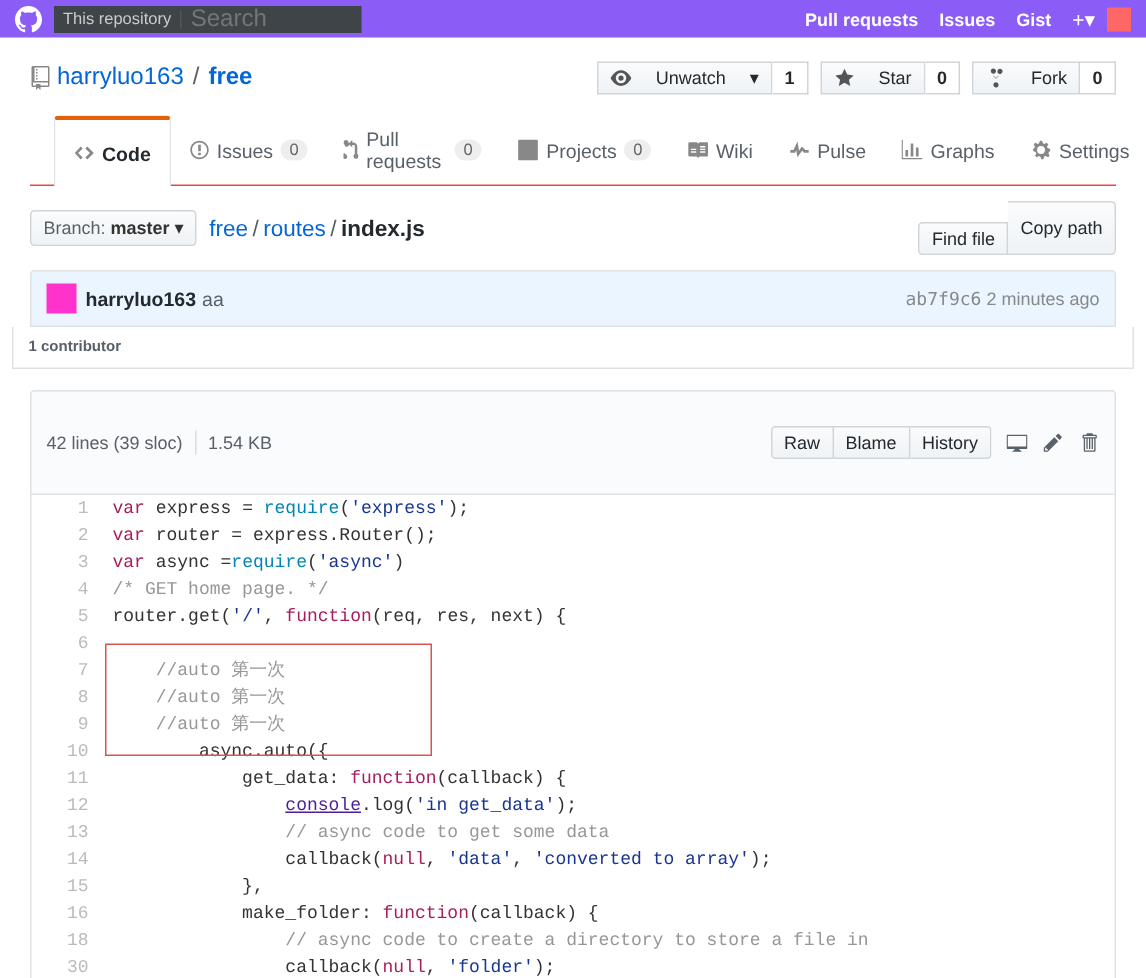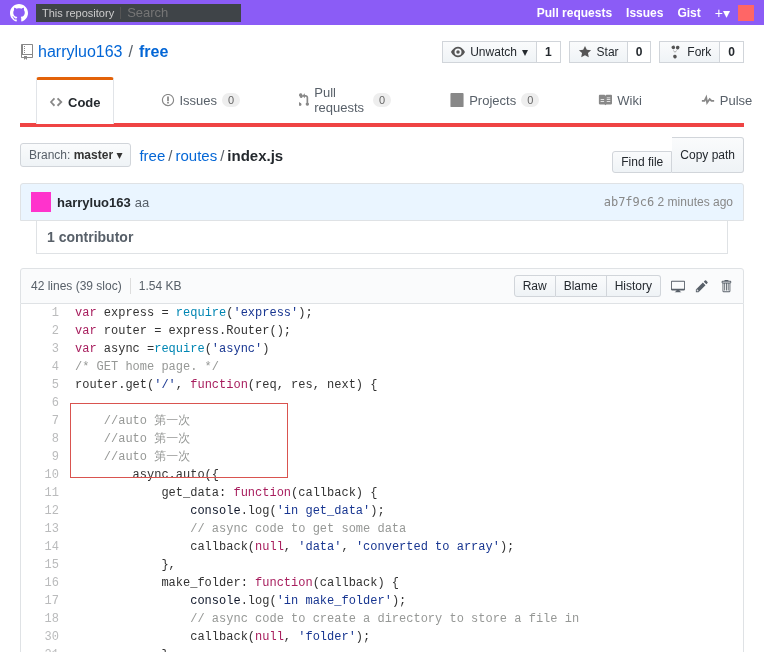"Search" .topnav input { font-size: 13px -> 16px }
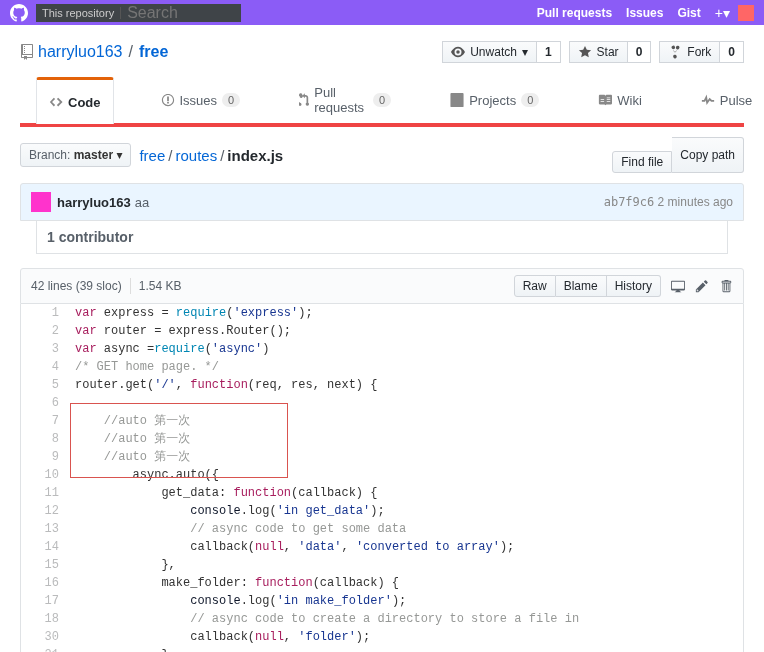"Unwatch" .btn { gap: 5px -> 16px }
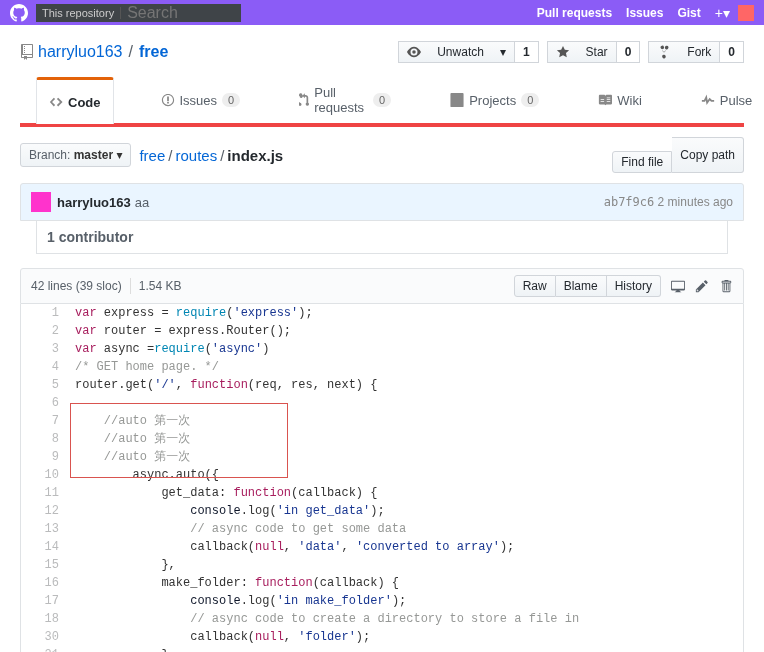"Code" .tabs { border-bottom: 4px solid #ef4444 -> 1px solid #ef4444; gap: 35px -> none }
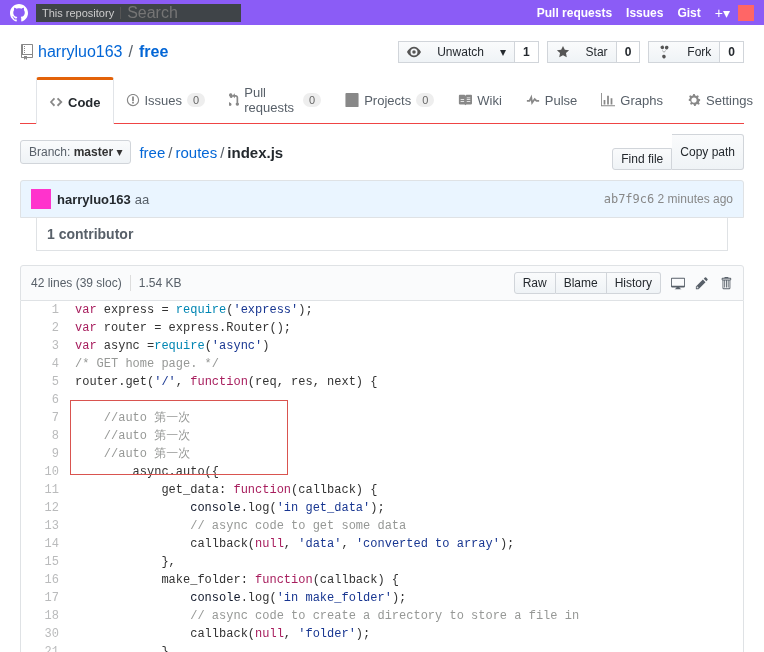"1 contributor" .contrib { font-size: 14px -> 10px; margin: 0 36px -> 0 8px }
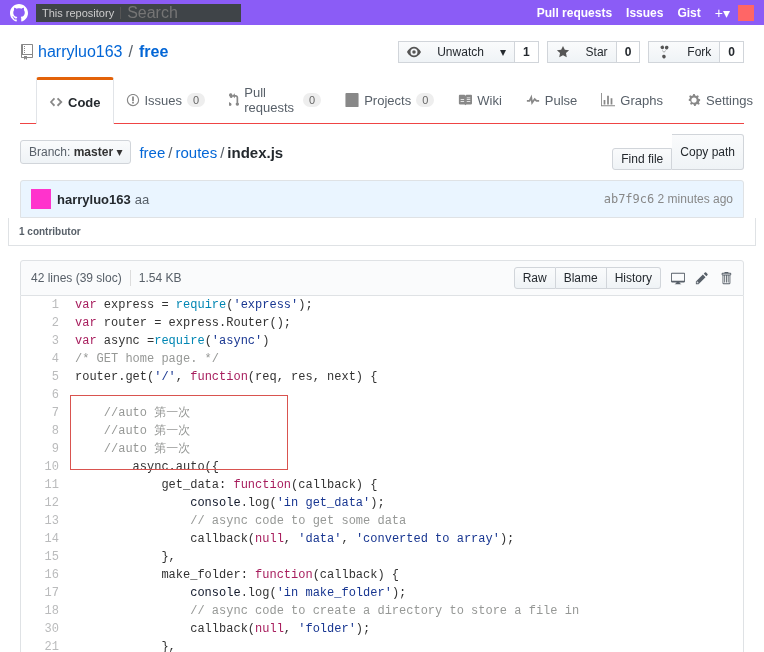"42 lines (39 sloc)" .filehdr { padding: 6px 10px -> 23px 10px }
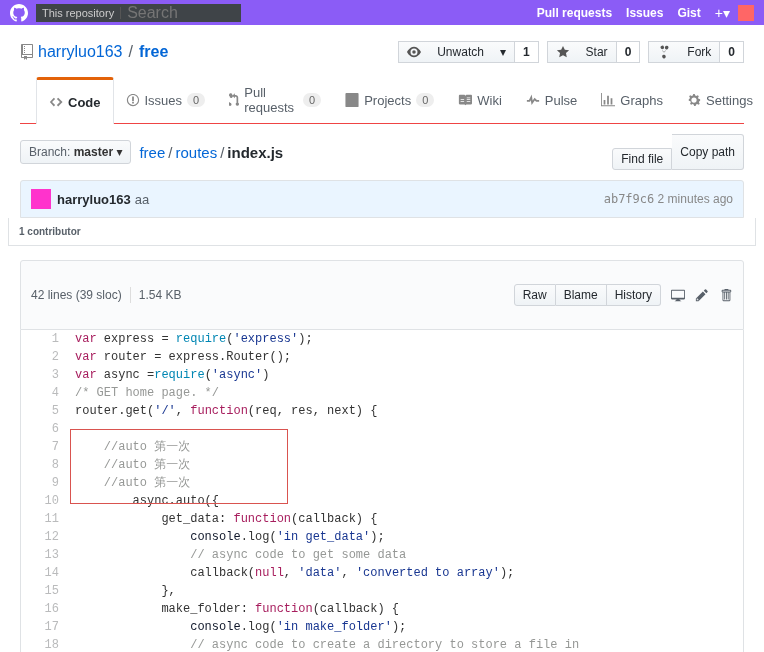"console" .k-js { color: #0f172a -> #4c1d95; text-decoration: none -> underline }
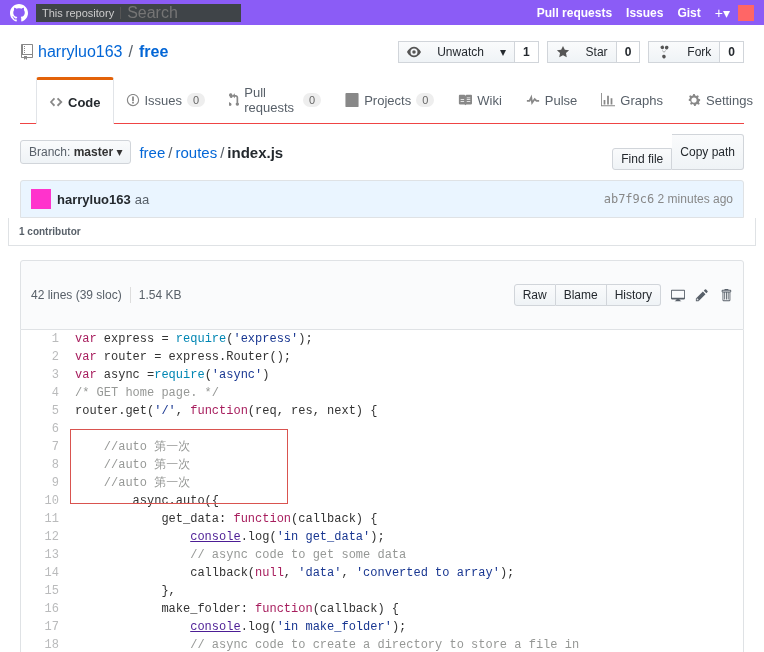"17" div.coderow { html: <div> <div>17</div> <div> <span>console</span>.log(<span>'in make_folder'</span>);</div> </div> -> none }
